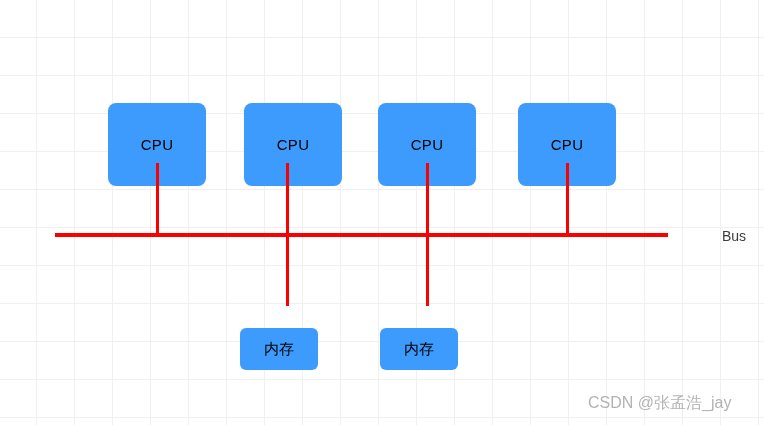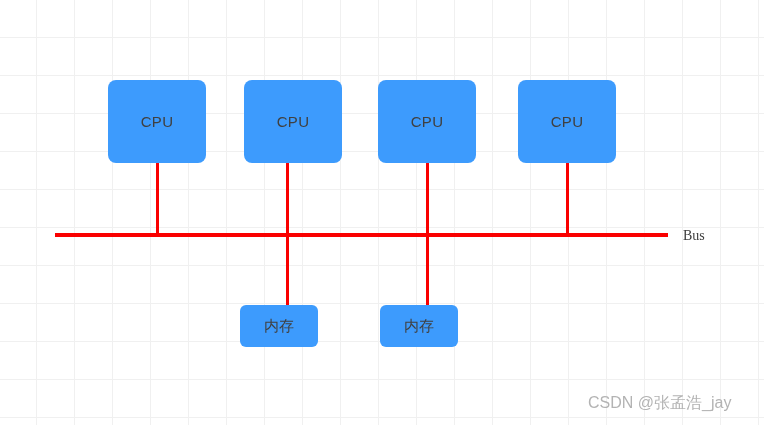"CPU" .node { color: #404040 -> #000000; margin-top: none -> 23px }
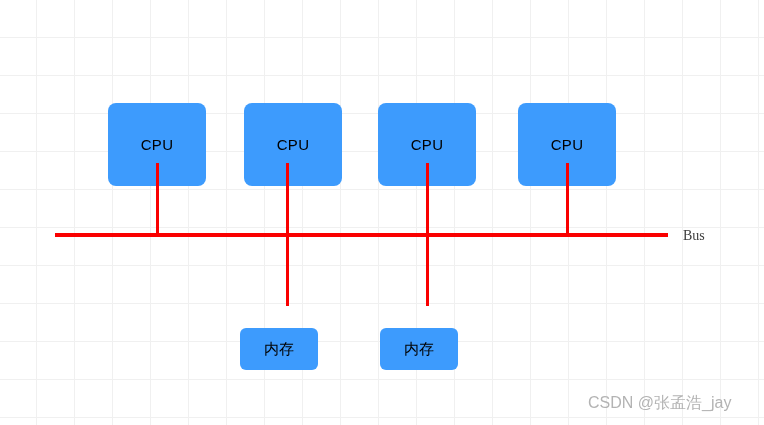"Bus" div.bus-label { font-family: Liberation Serif, serif -> none; left: 683px -> 722px }
